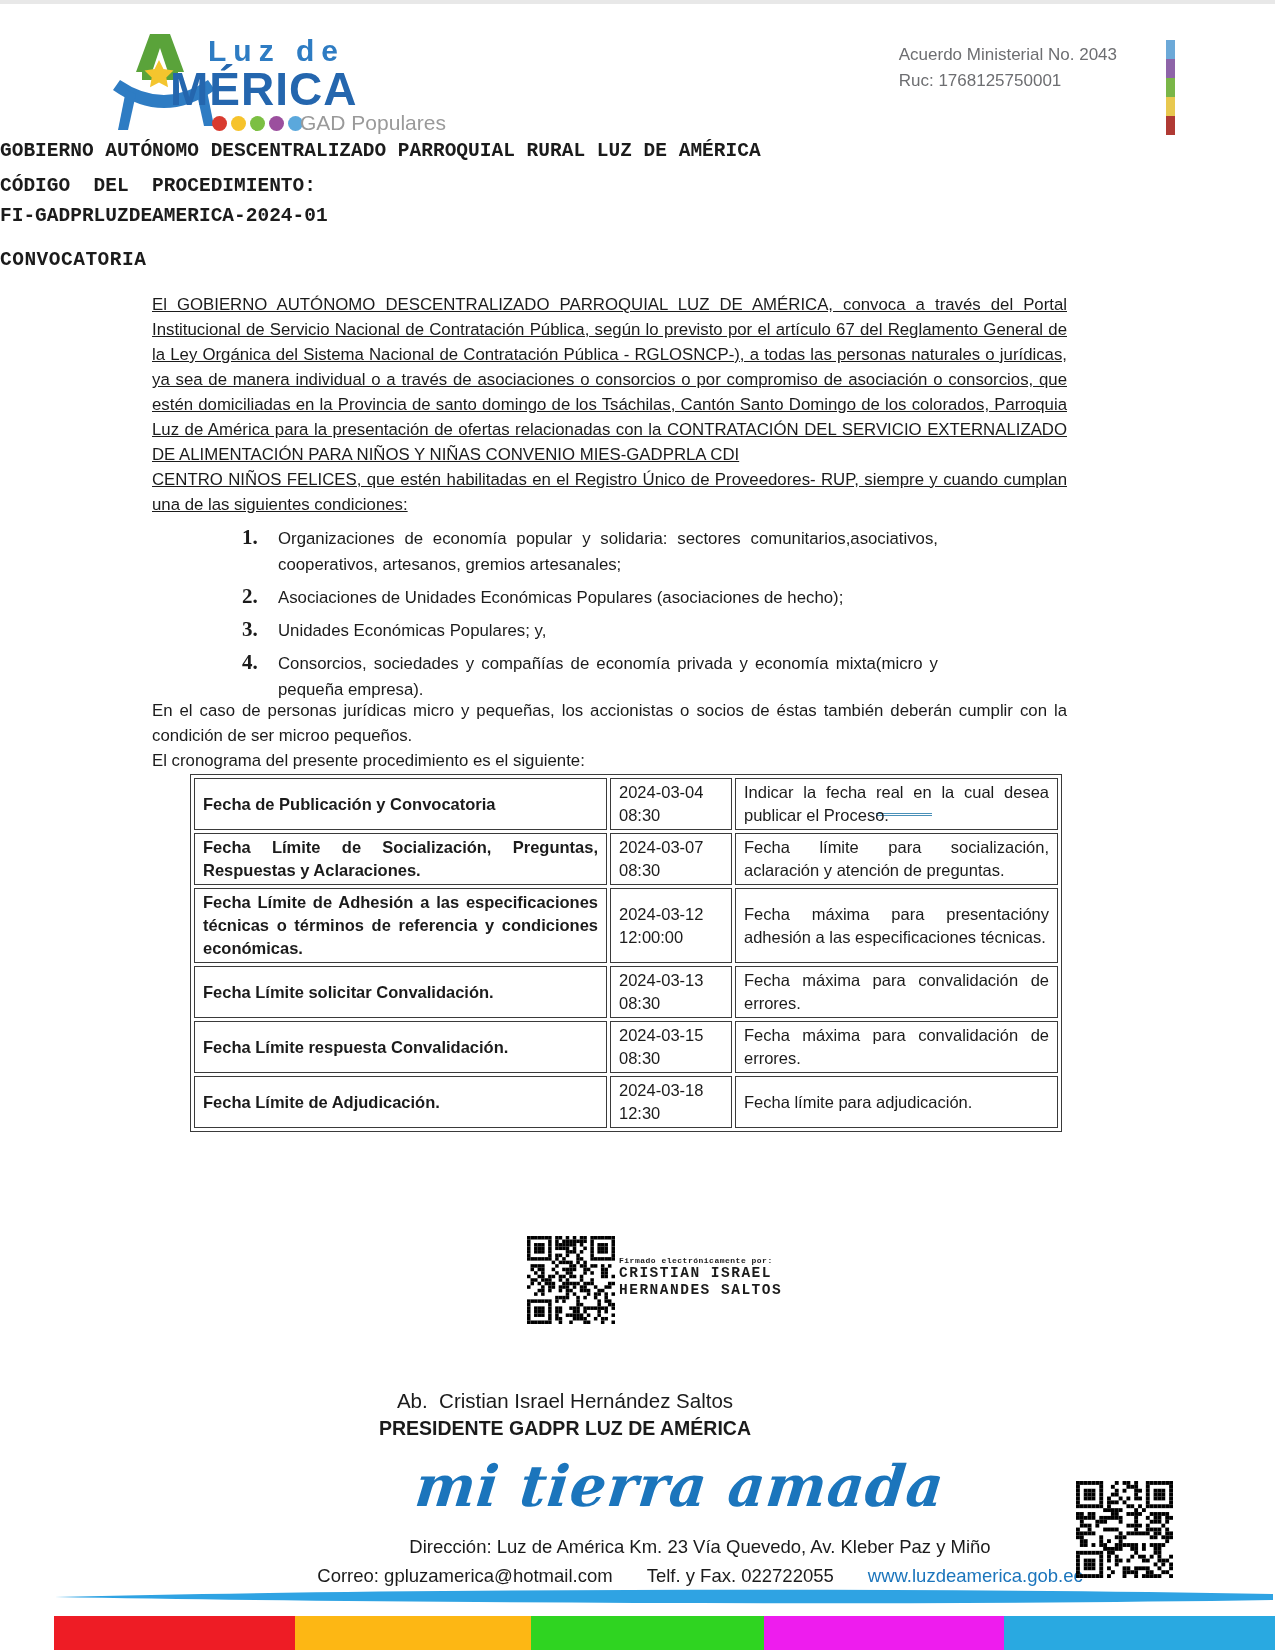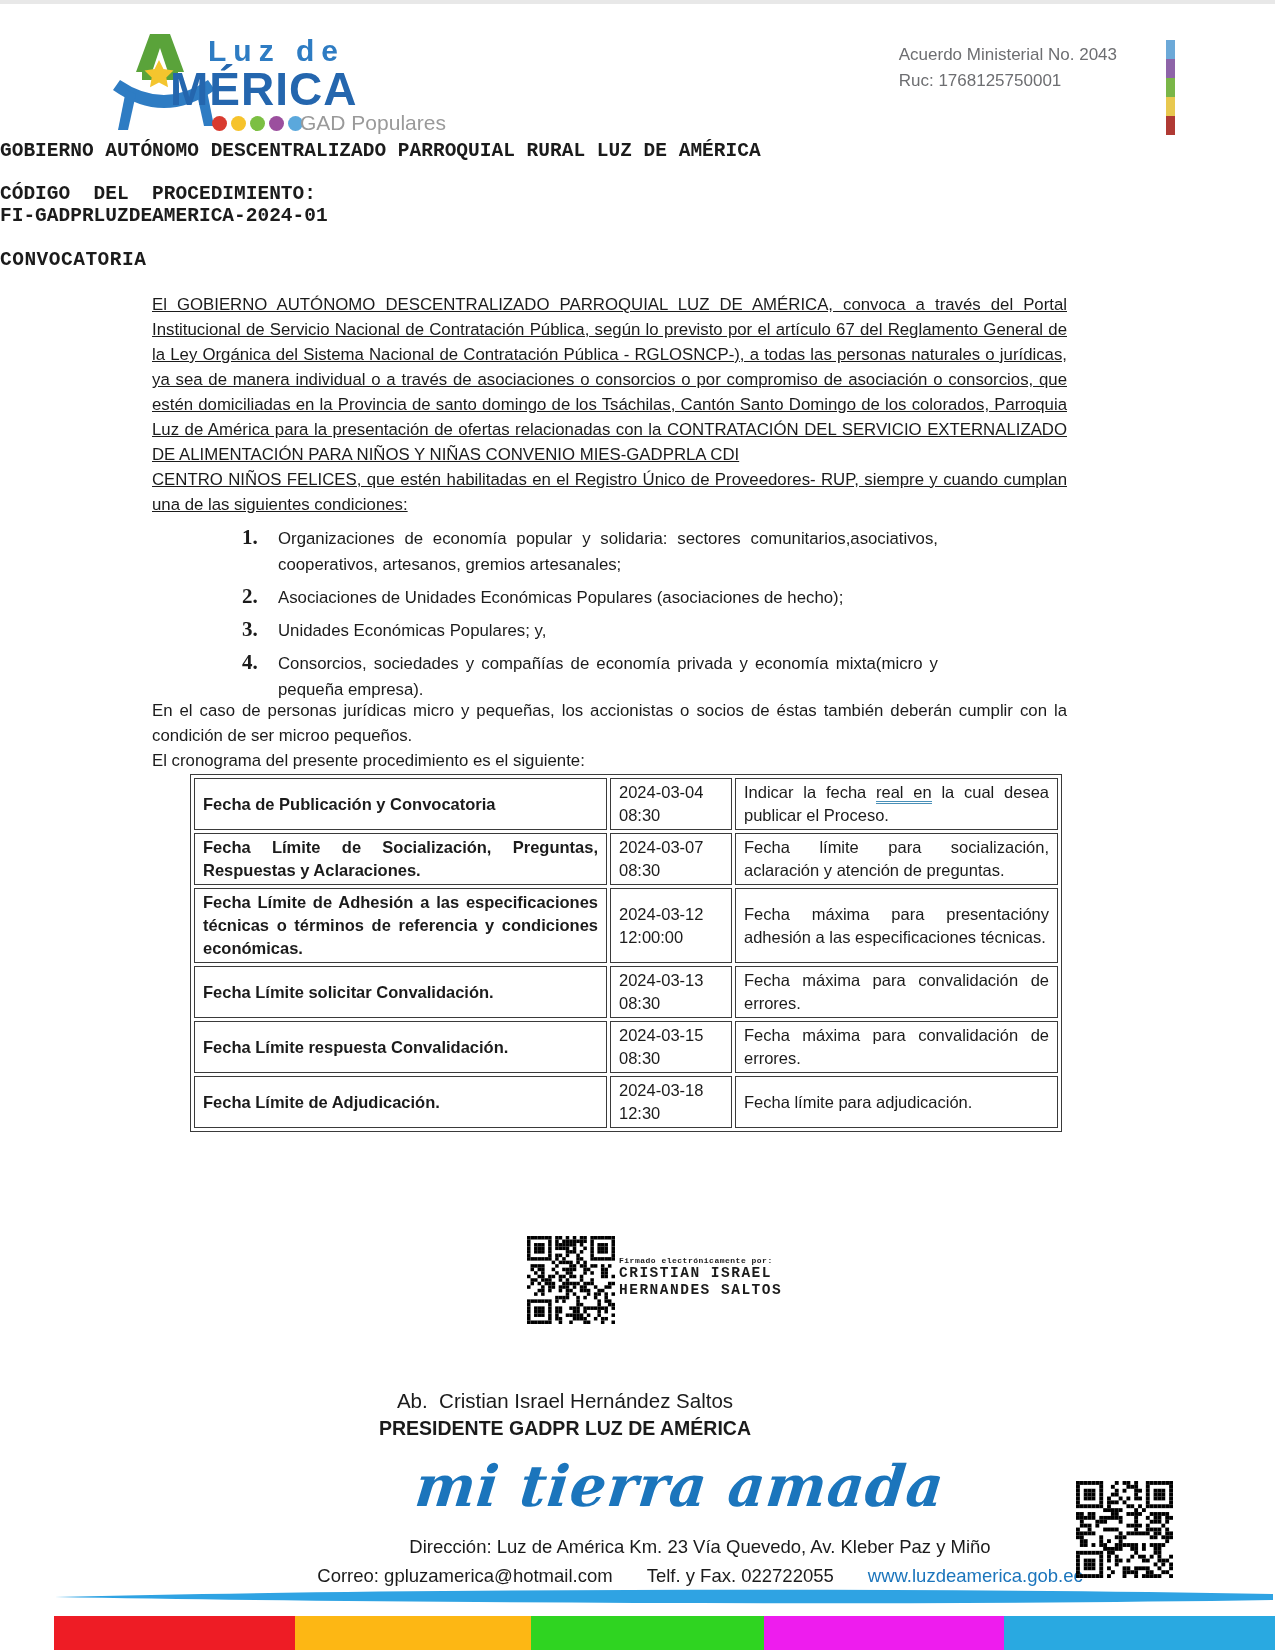"CÓDIGO DEL PROCEDIMIENTO:" #t2 { top: 179px -> 171px }
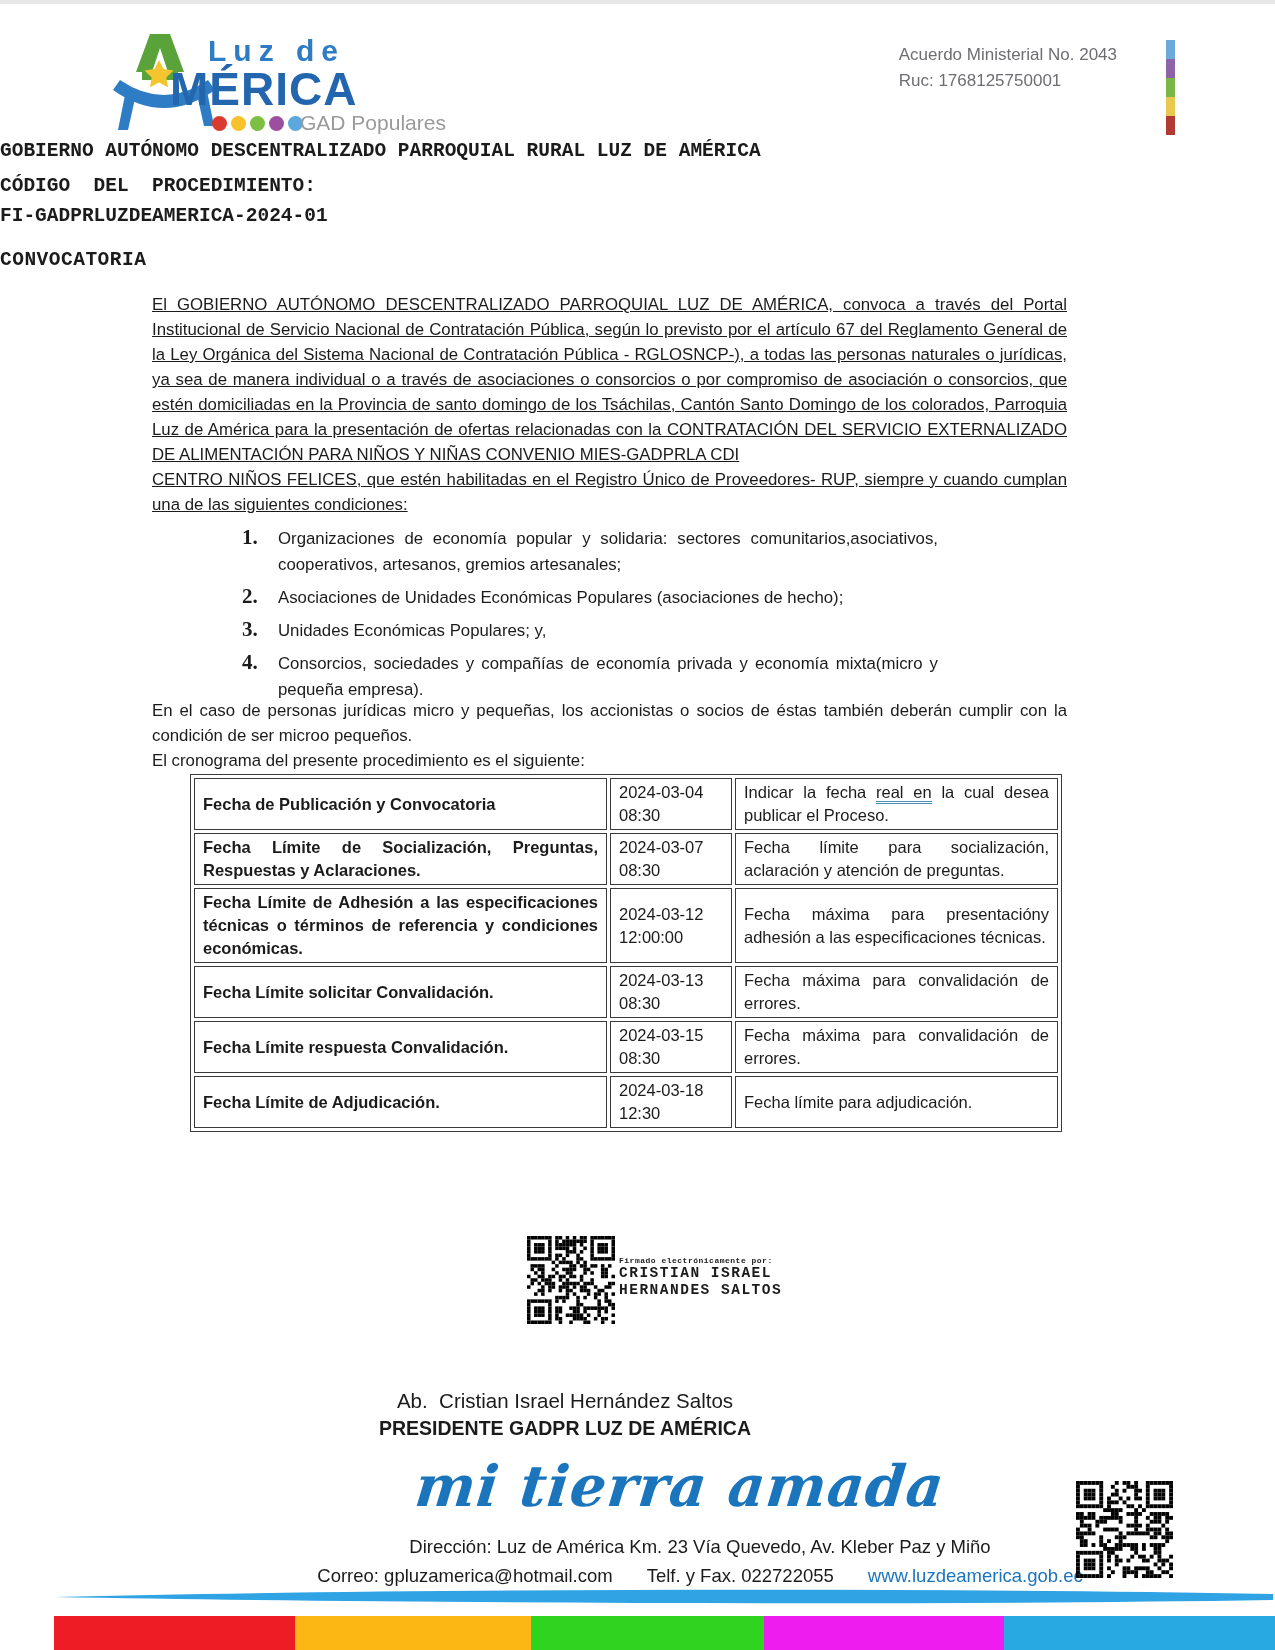"real en" .u-dbl { padding-bottom: 0px -> 12px }
